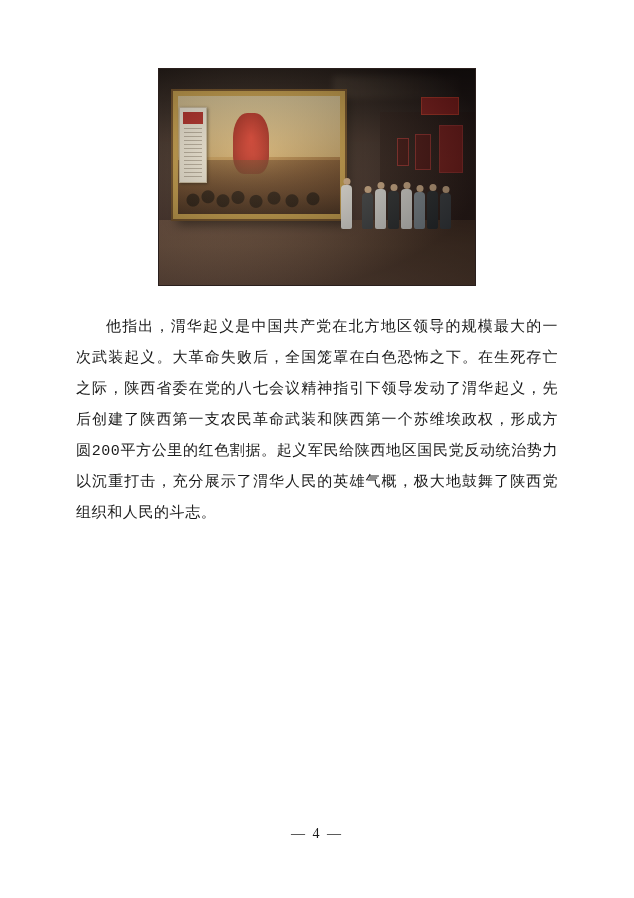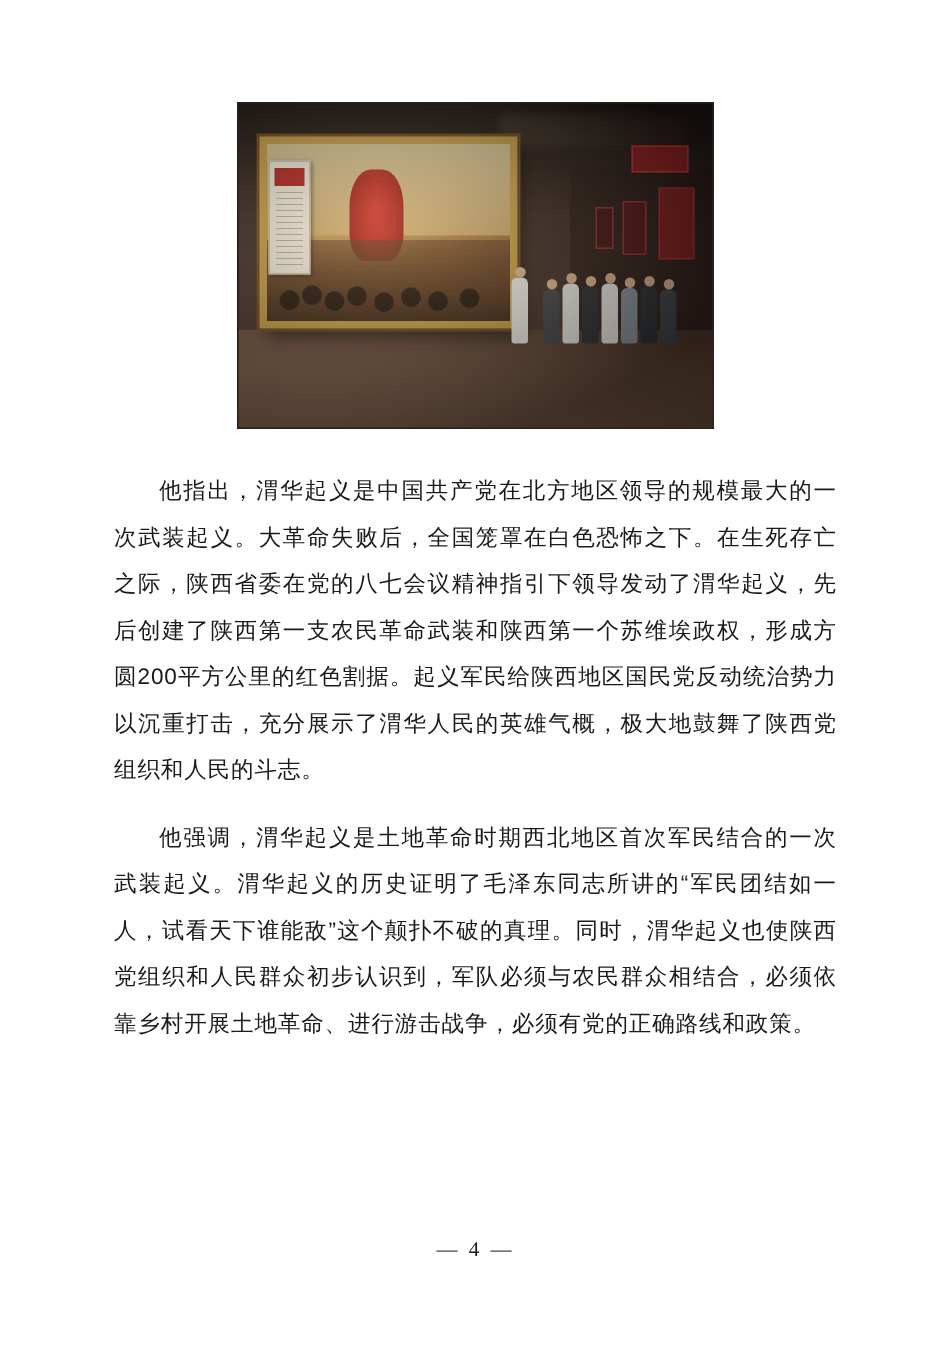"他指出，渭华起义是中国共产党在北方地区领导的规模最大的一次武装起义。大革命失败后" p.para { font-family: Liberation Sans, sans-serif -> Liberation Mono, monospace }
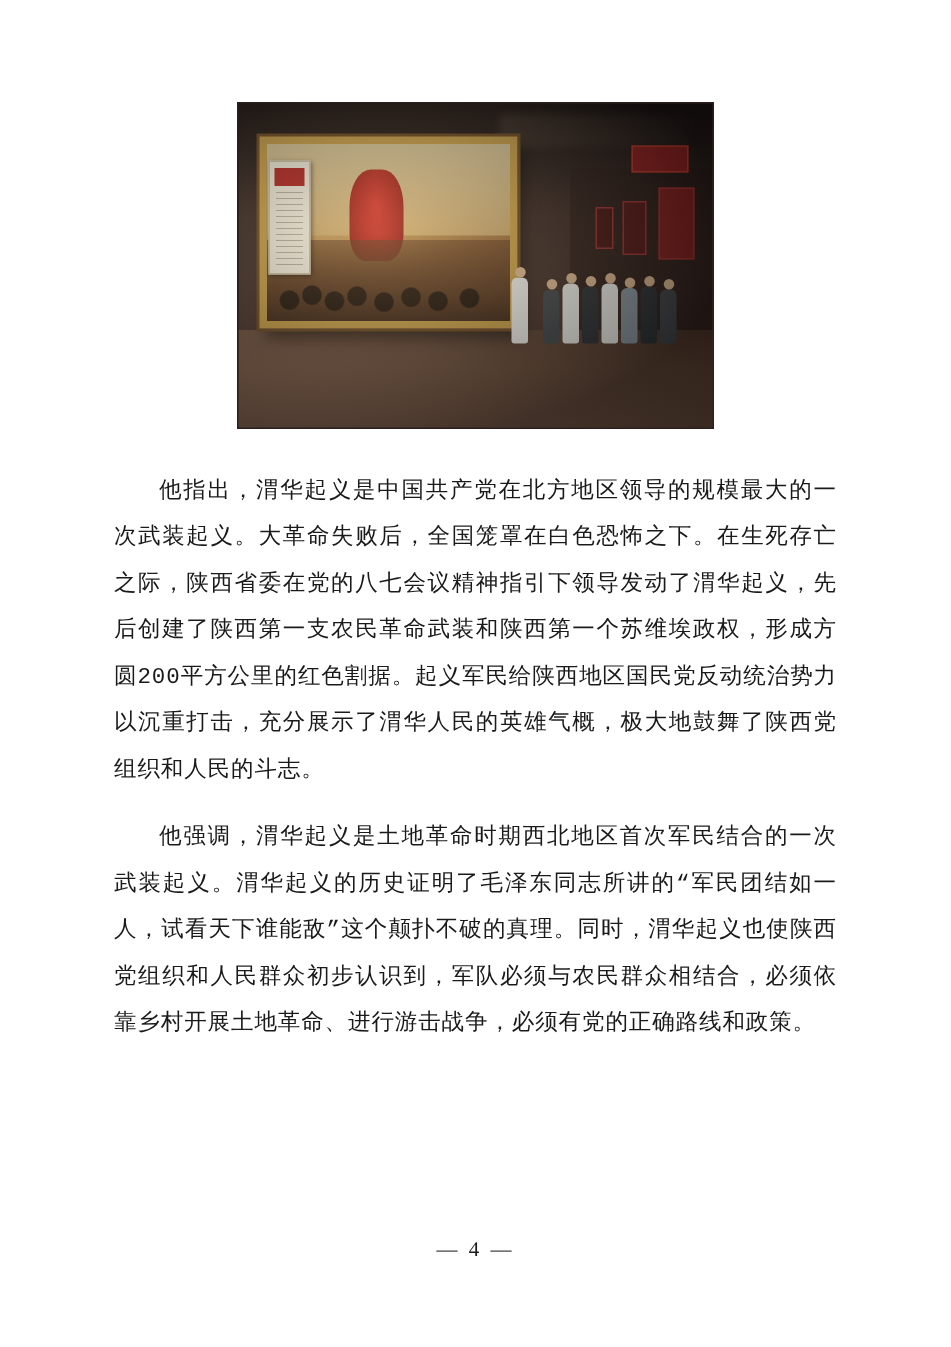"他强调，渭华起义是土地革命时期西北地区首次军民结合的一次武装起义。渭华起义的历史" p.para { html: <p>他强调，渭华起义是土地革命时期西北地区首次军民结合的一次武装起义。渭华起义的历史证明了毛泽东同志所讲的“军民团结如一人，试看天下谁能敌”这个颠扑不破的真理。同时，渭华起义也使陕西党组织和人民群众初步认识到，军队必须与农民群众相结合，必须依靠乡村开展土地革命、进行游击战争，必须有党的正确路线和政策。</p> -> none }
